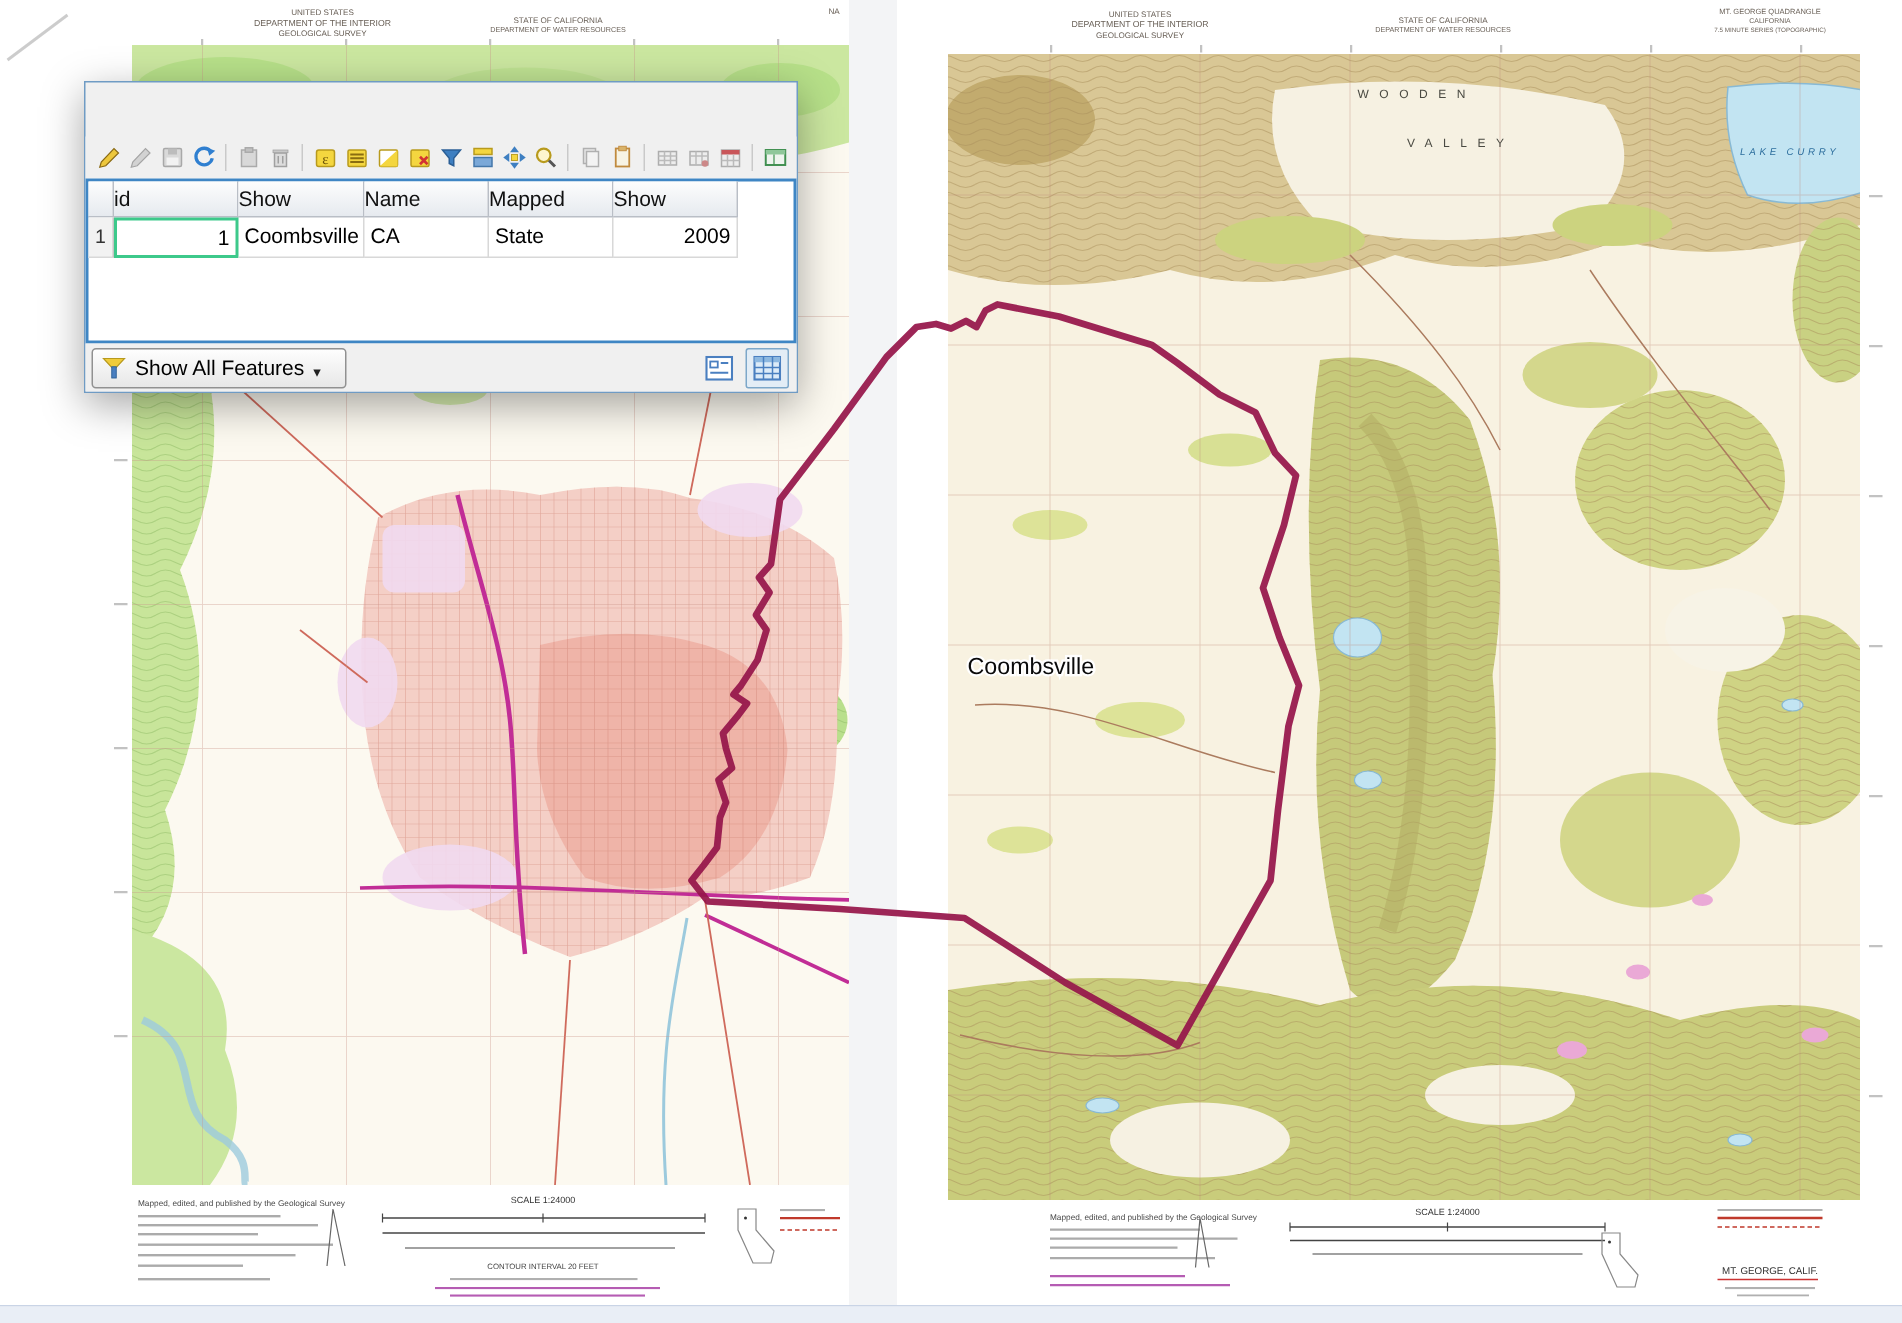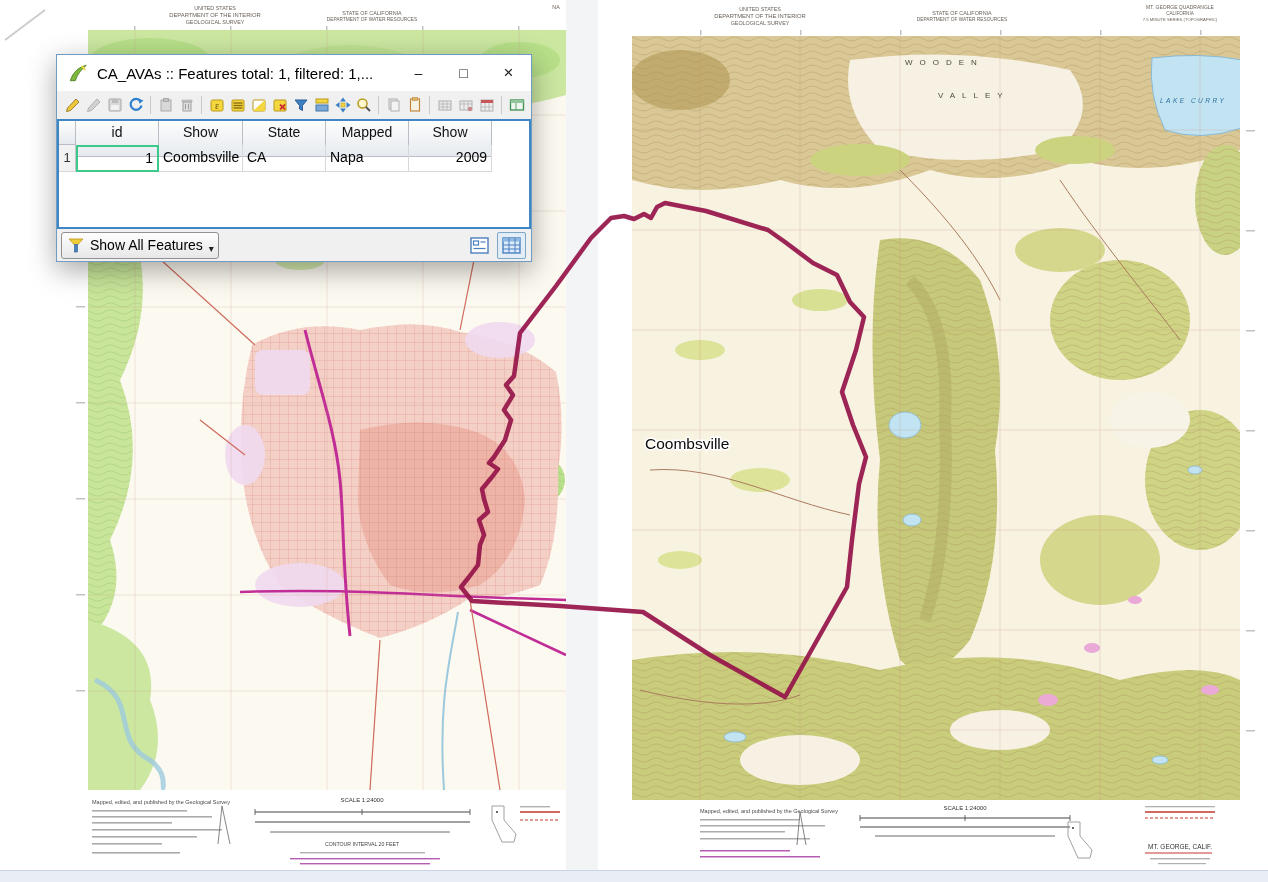"CA_AVAs :: Features total: 1," div { html: <div> <svg> <path></path> <path></path> </svg> <span>CA_AVAs :: Features total: 1, filtered: 1,...</span> <span>–</span> <span>□</span> <span>×</span> </div> -> none }
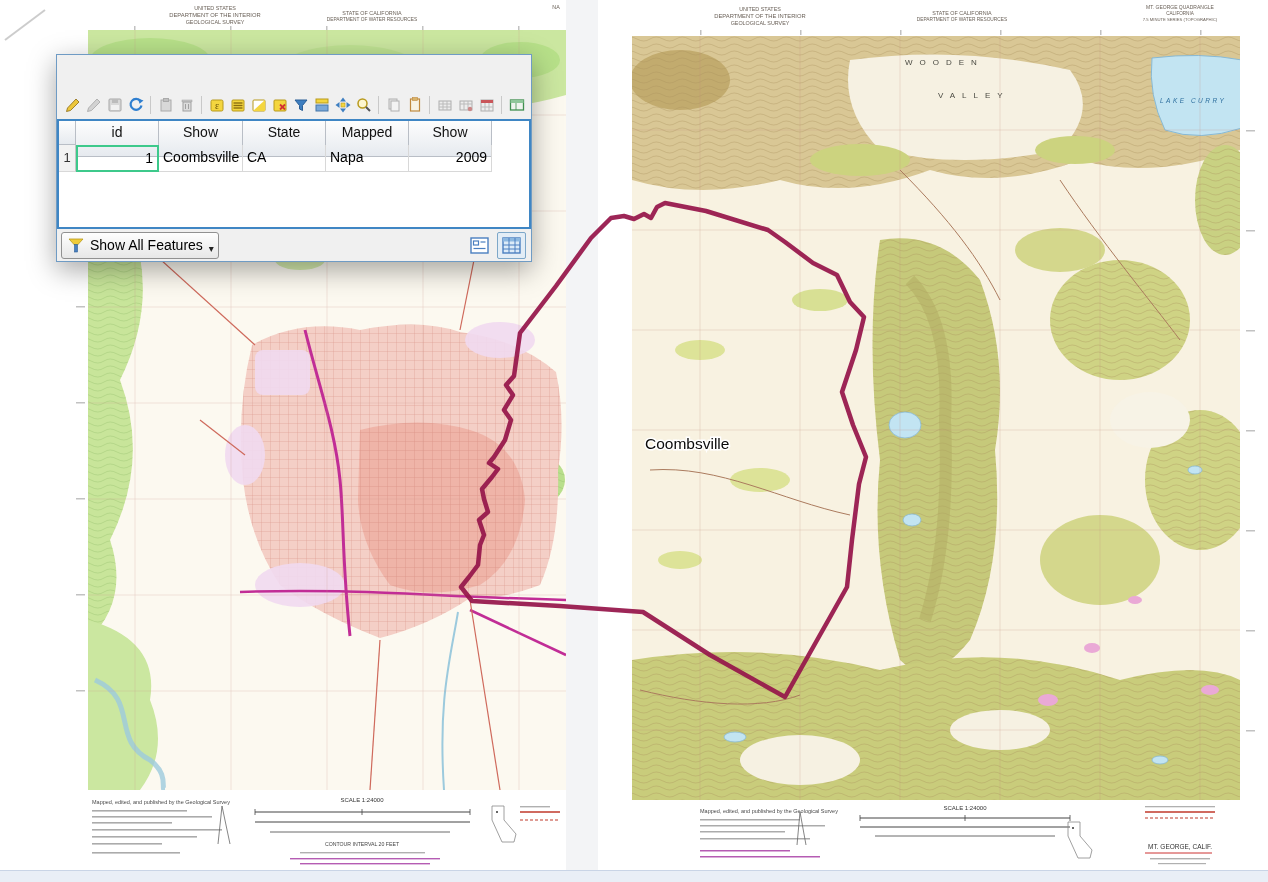"id" .hcell { height: 36px -> 24px; text-align: center -> left }
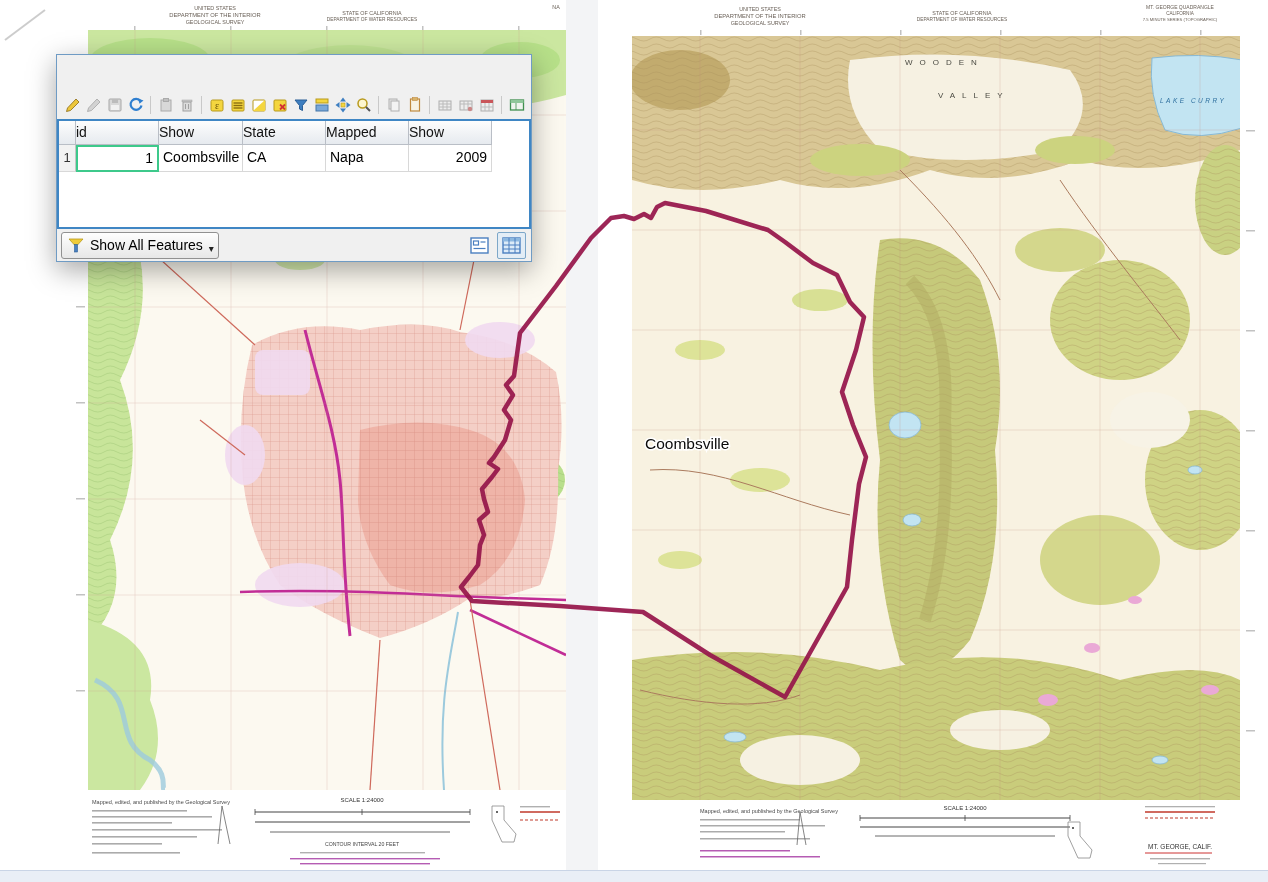"State" div.hcell { text: State -> Name }
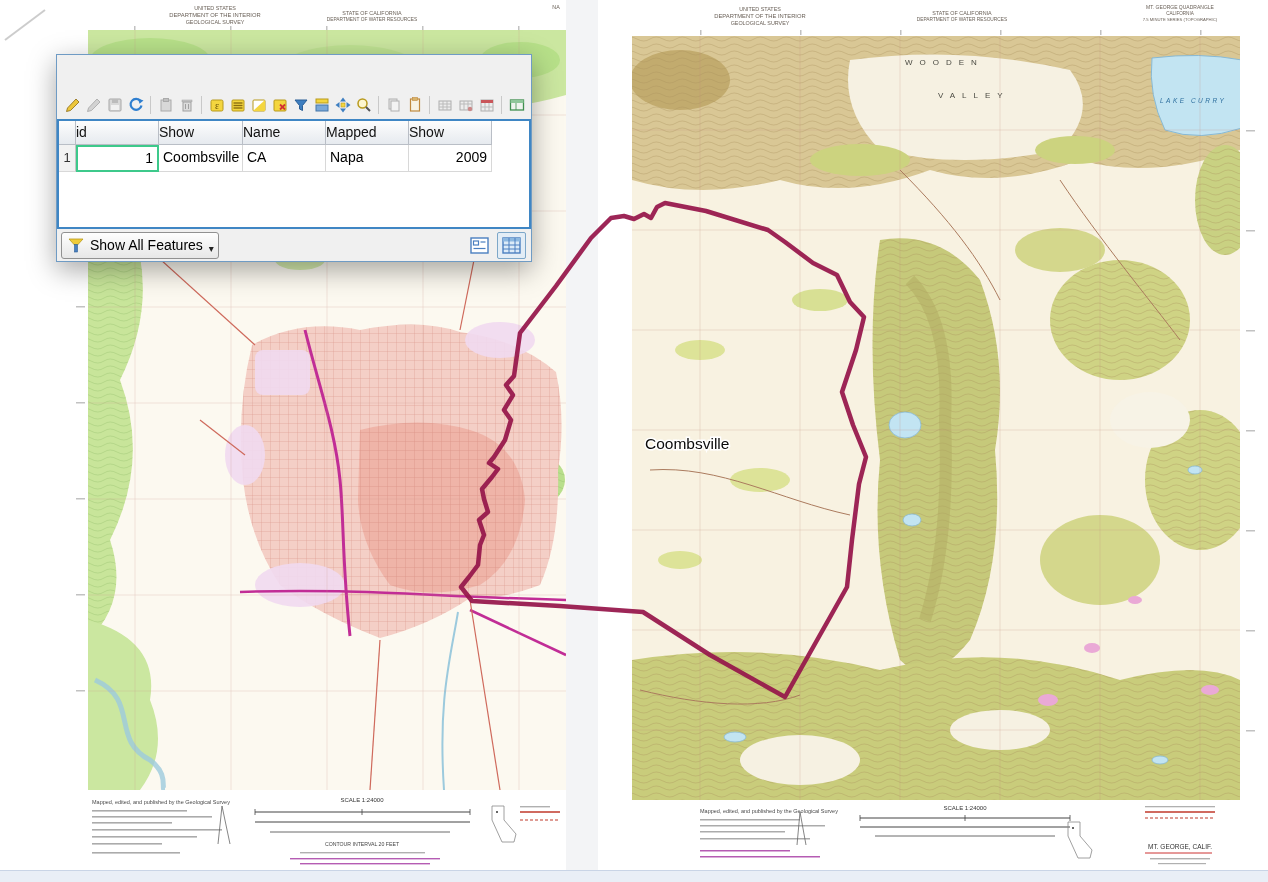"Napa" div.dcell { text: Napa -> State }
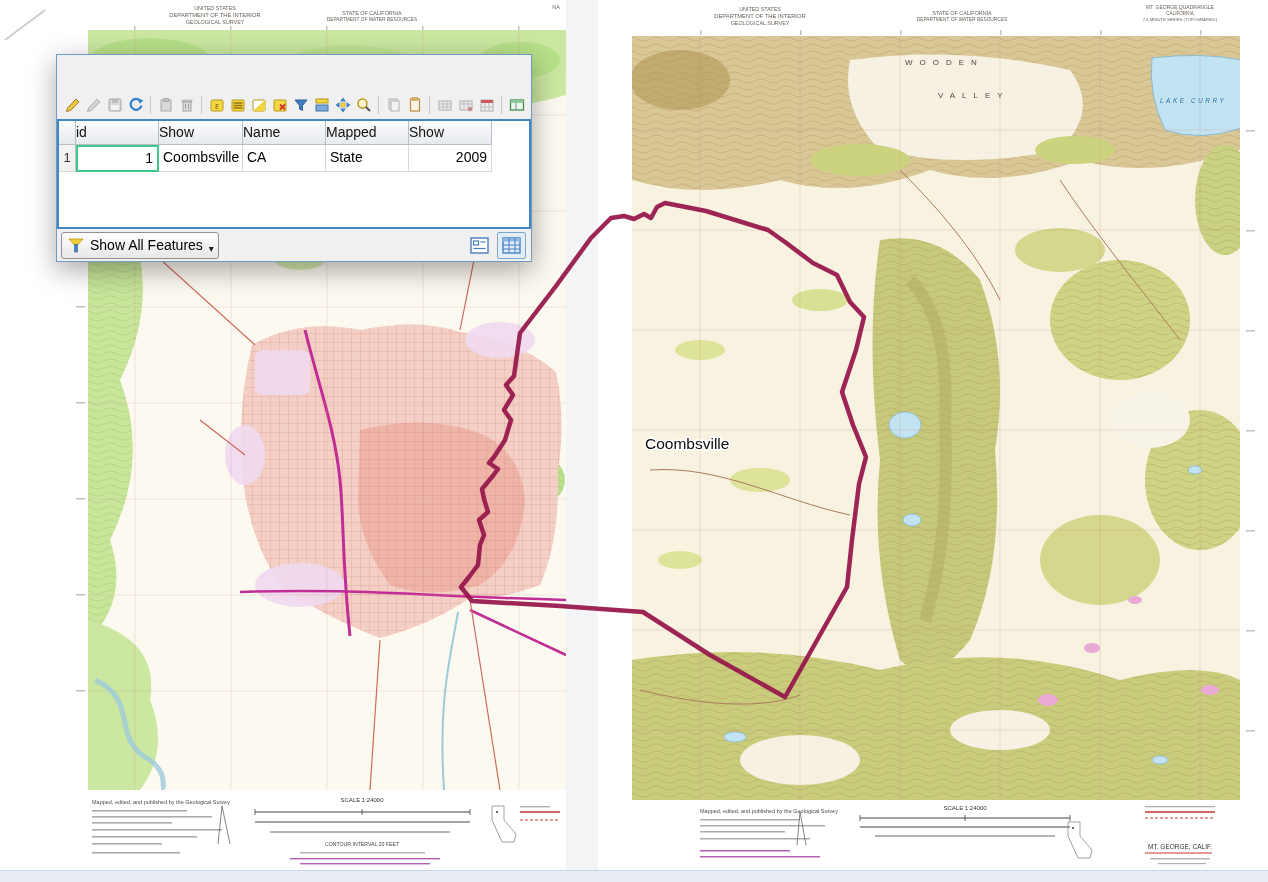"Show All Features" #filter-btn { padding: 0 4px 0 6px -> 0 16px 0 6px }
